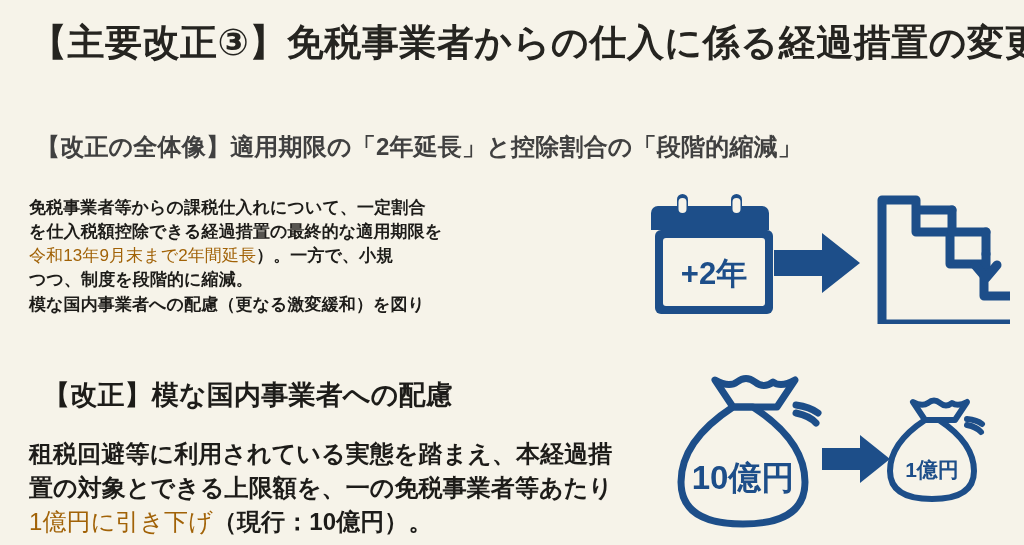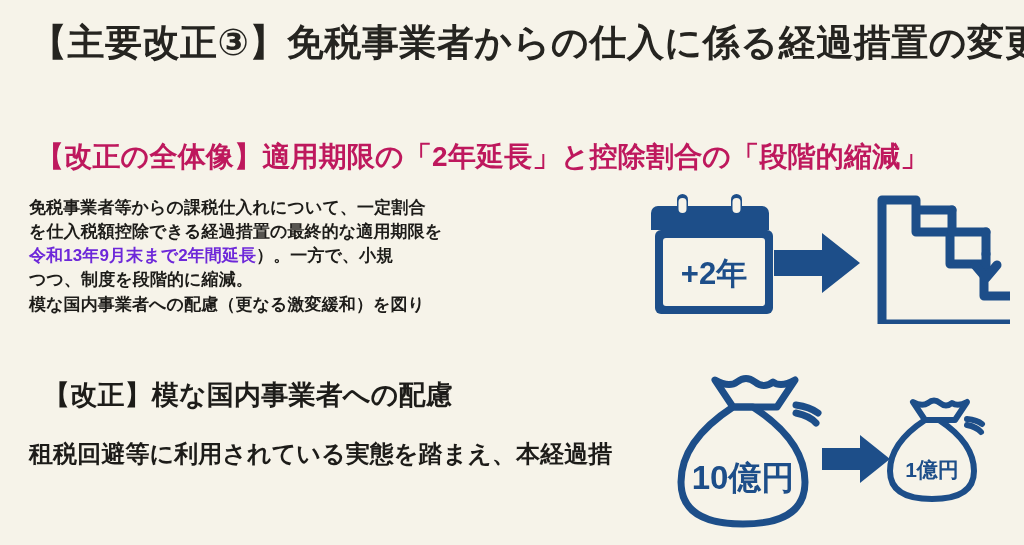"【改正の全体像】適用期限の「2年延長」と控除割合の「段階的縮減」" .section-1-heading { color: #be185d -> #404040; font-size: 28px -> 24px; margin-top: 8px -> none }
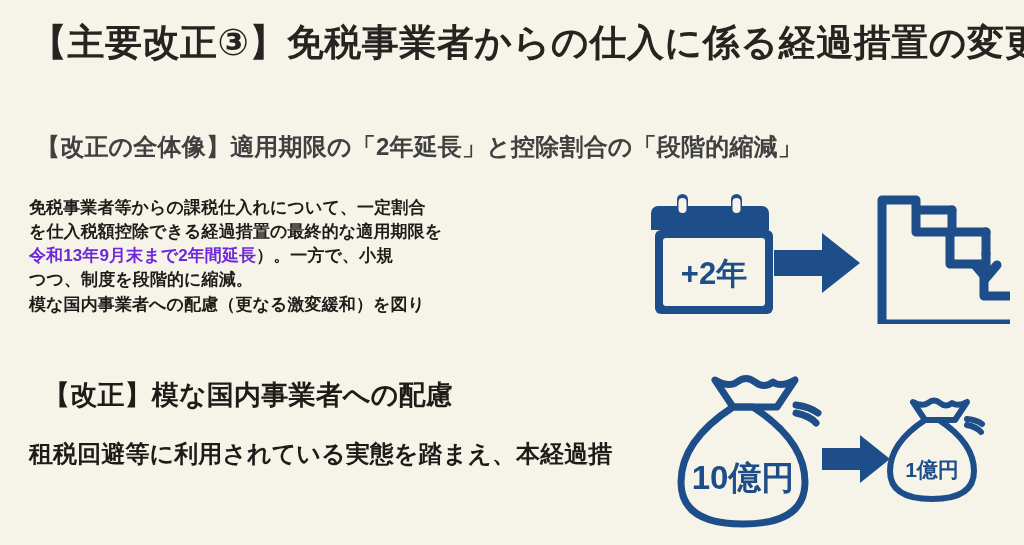"令和13年9月末まで2年間延長" .hl-red { color: #6d28d9 -> #a16207; font-weight: 700 -> 400 }
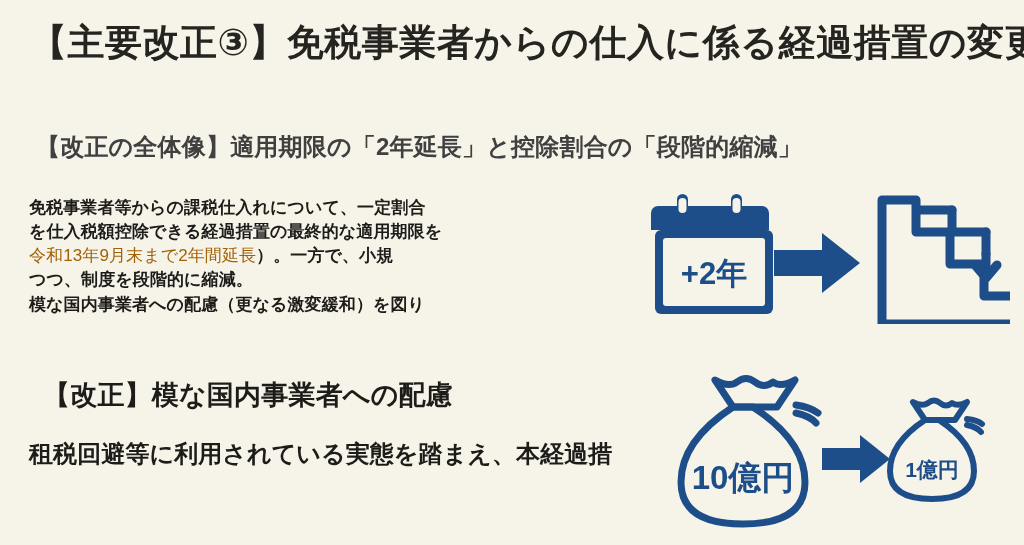"置の対象とできる上限額を、一の免税事業者等あたり" span.ln { html: none -> <span><span>置の対象とできる上限額を、一の免税事業者等あたり</span></span> }
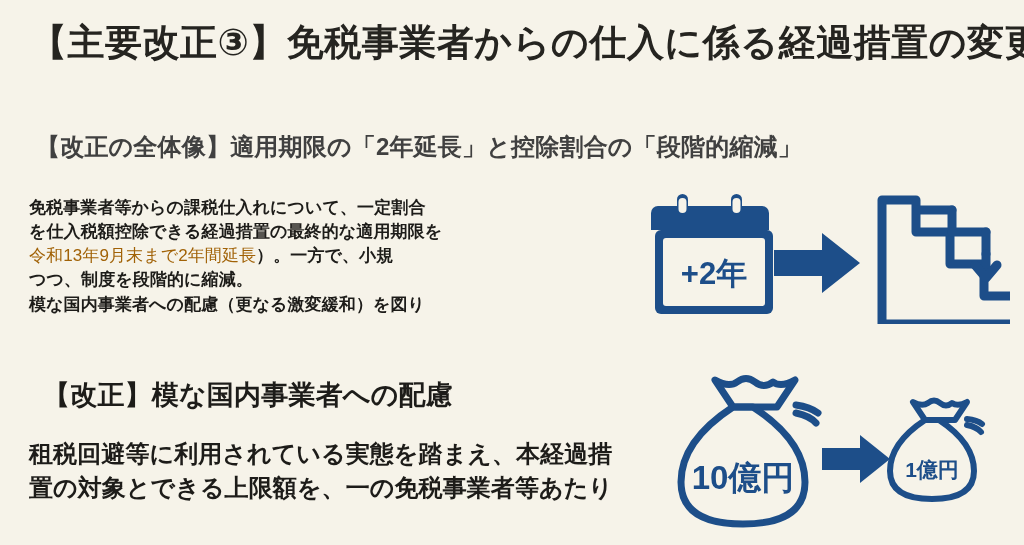"1億円に引き下げ（現行：10億円）。" span.ln { html: none -> <span><span>1億円に引き下げ</span><span>（現行：10億円）。</span></span> }
